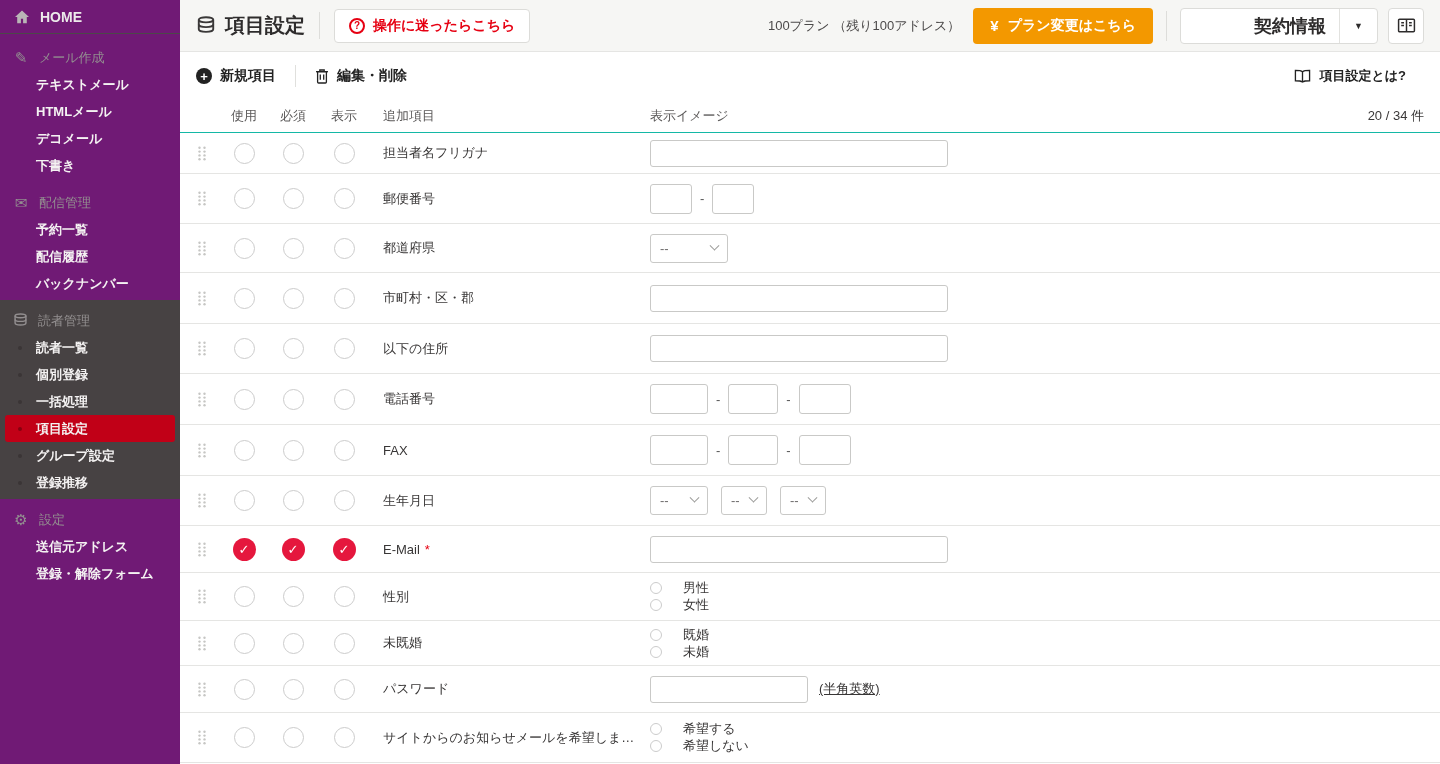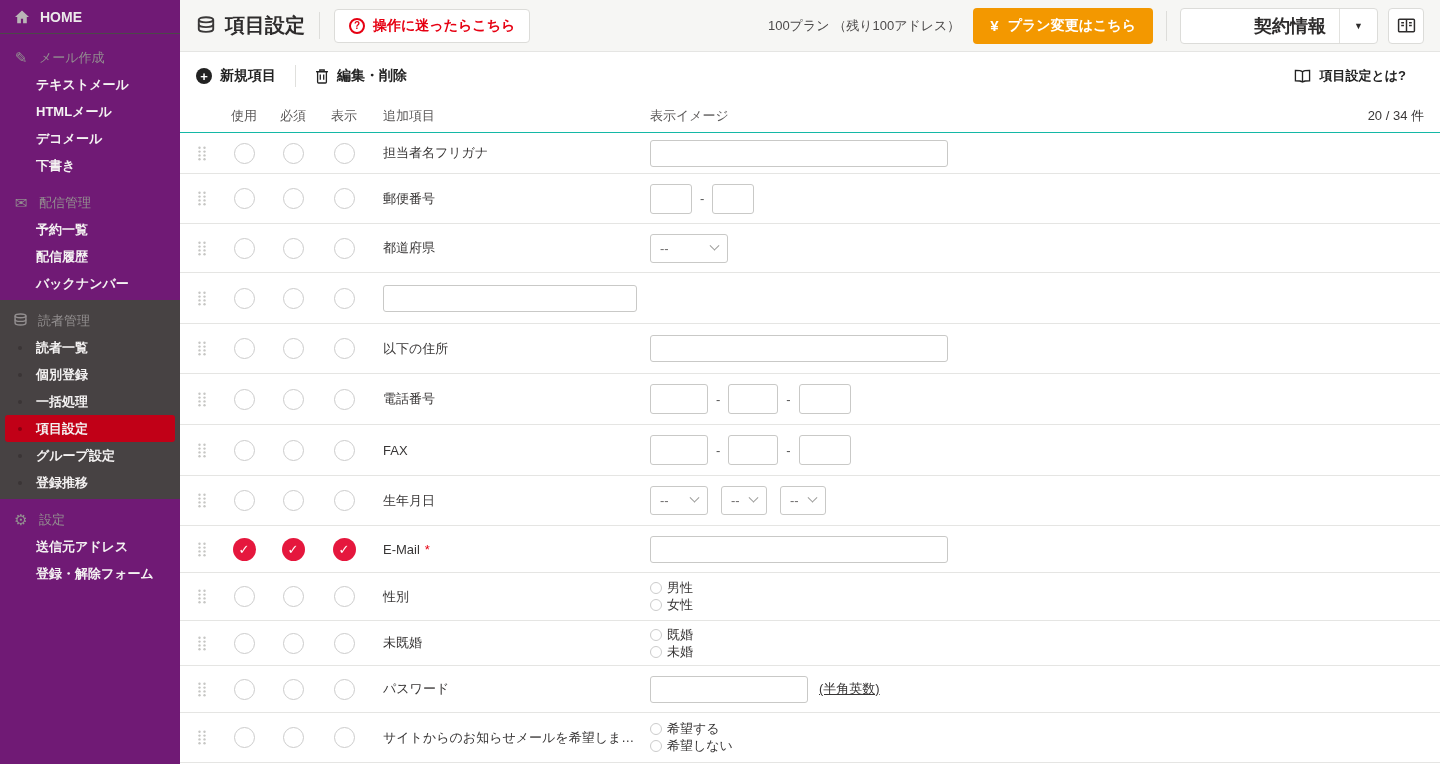"市町村・区・郡" div.rlabel { html: none -> <div><span>市町村・区・郡</span></div> }
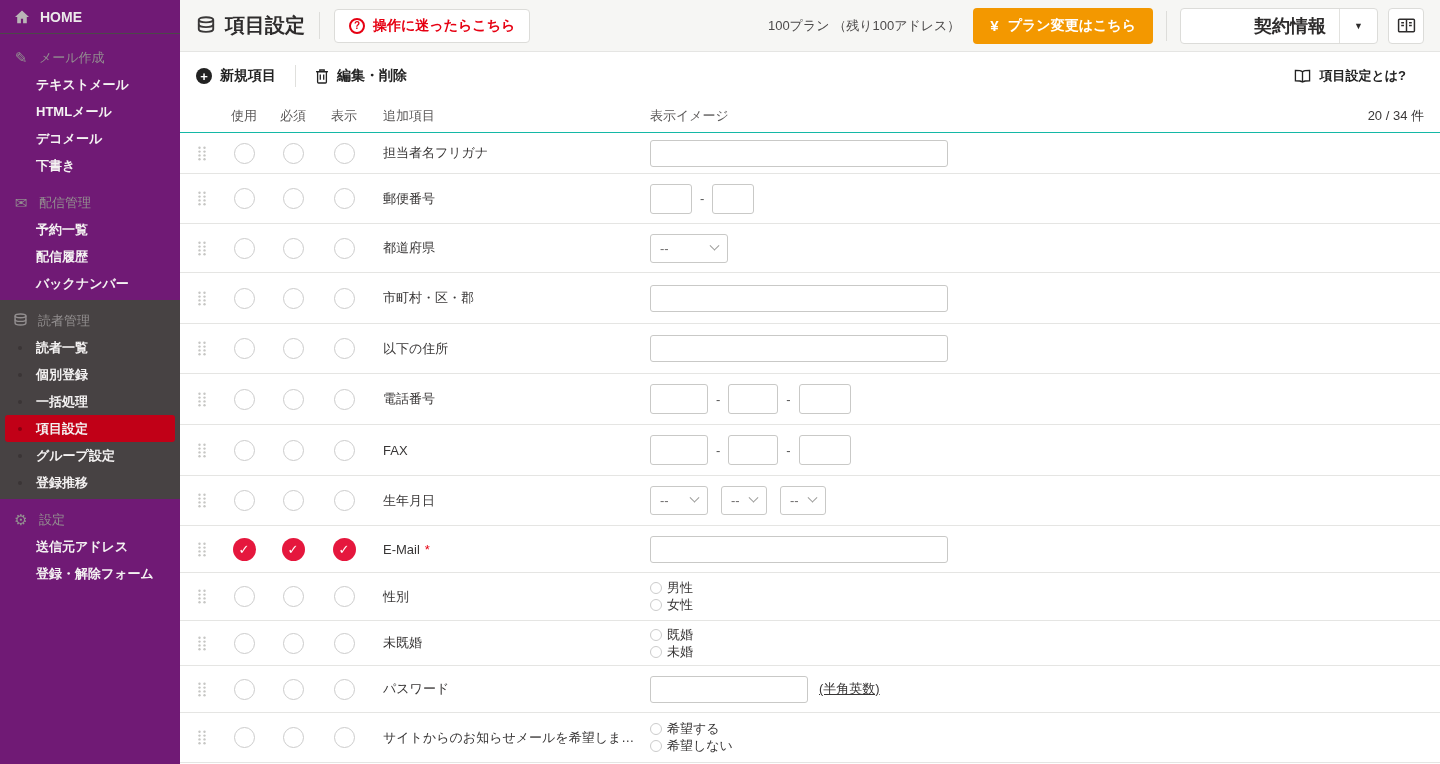"男性" .opt { gap: 5px -> 21px }
